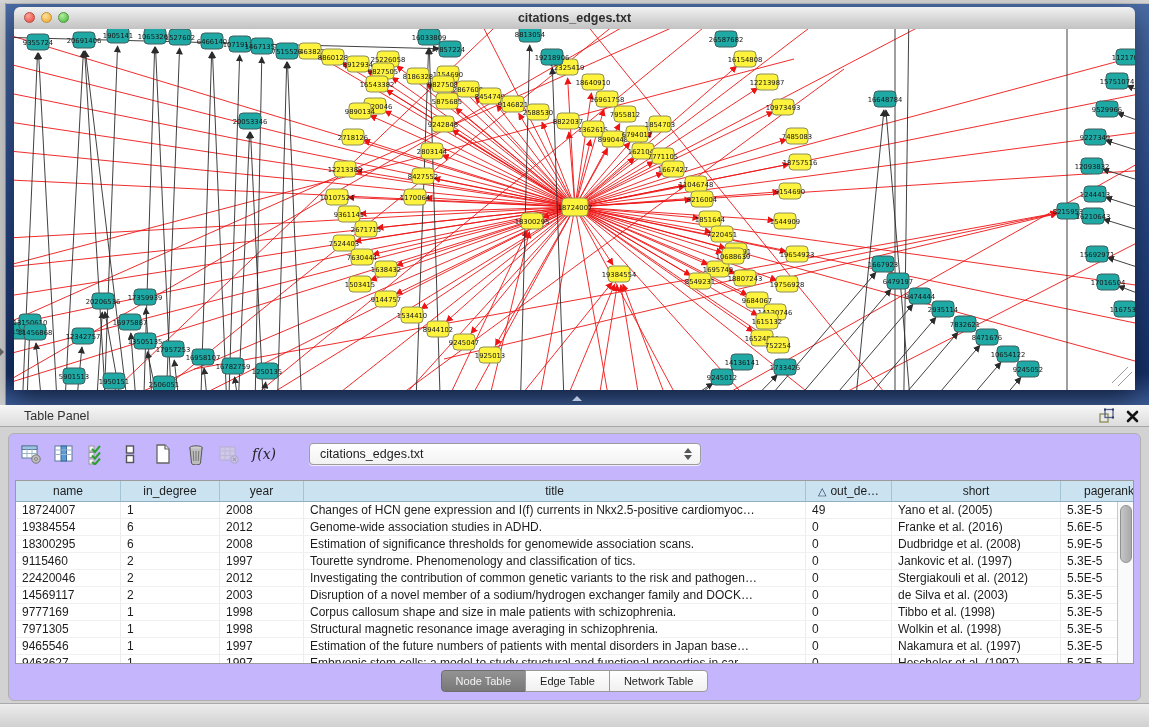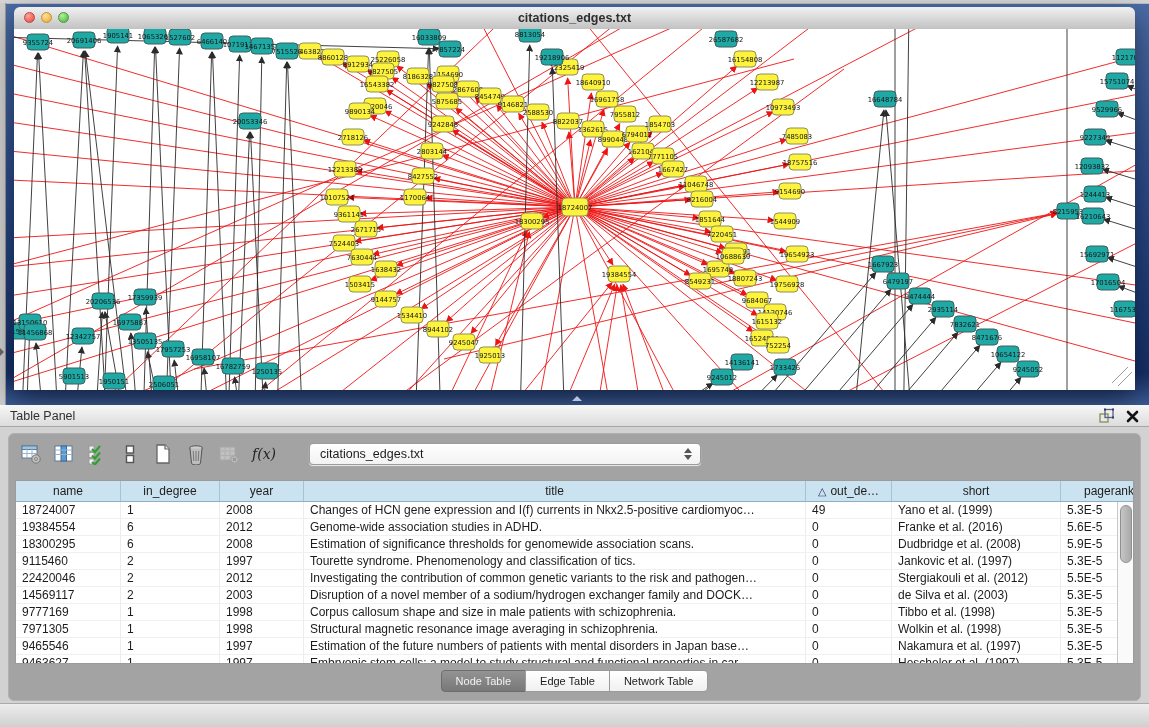"Table Panel" .panel-titlebar { padding-left: 10px -> 24px }
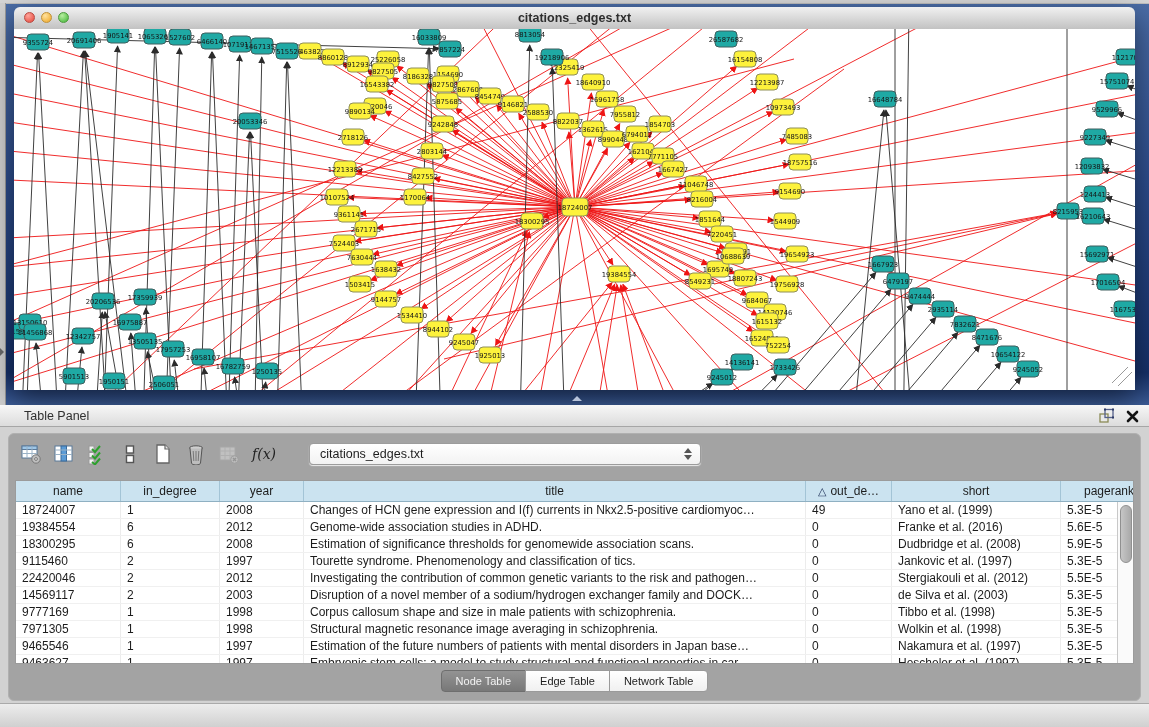"f(x)" .panel-inner { background: #a3a3a3 -> #c4b5fd }
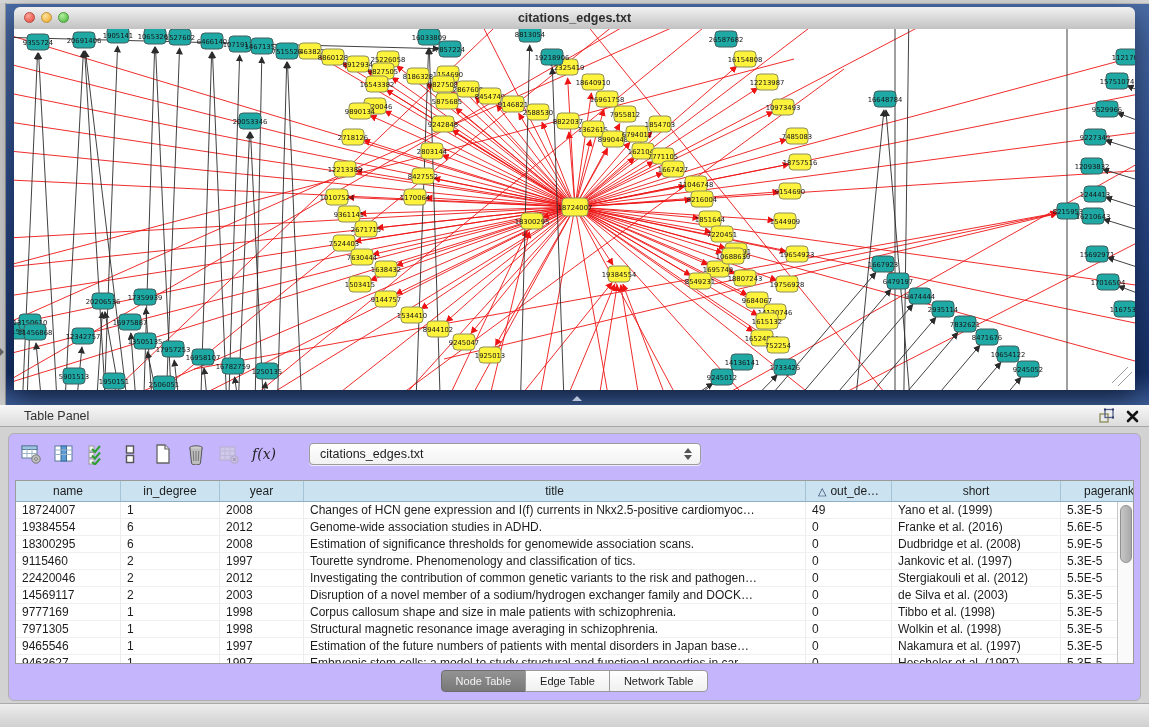"Yano et al. (1999)" td.c5 { text: 1999 -> 2005 }
